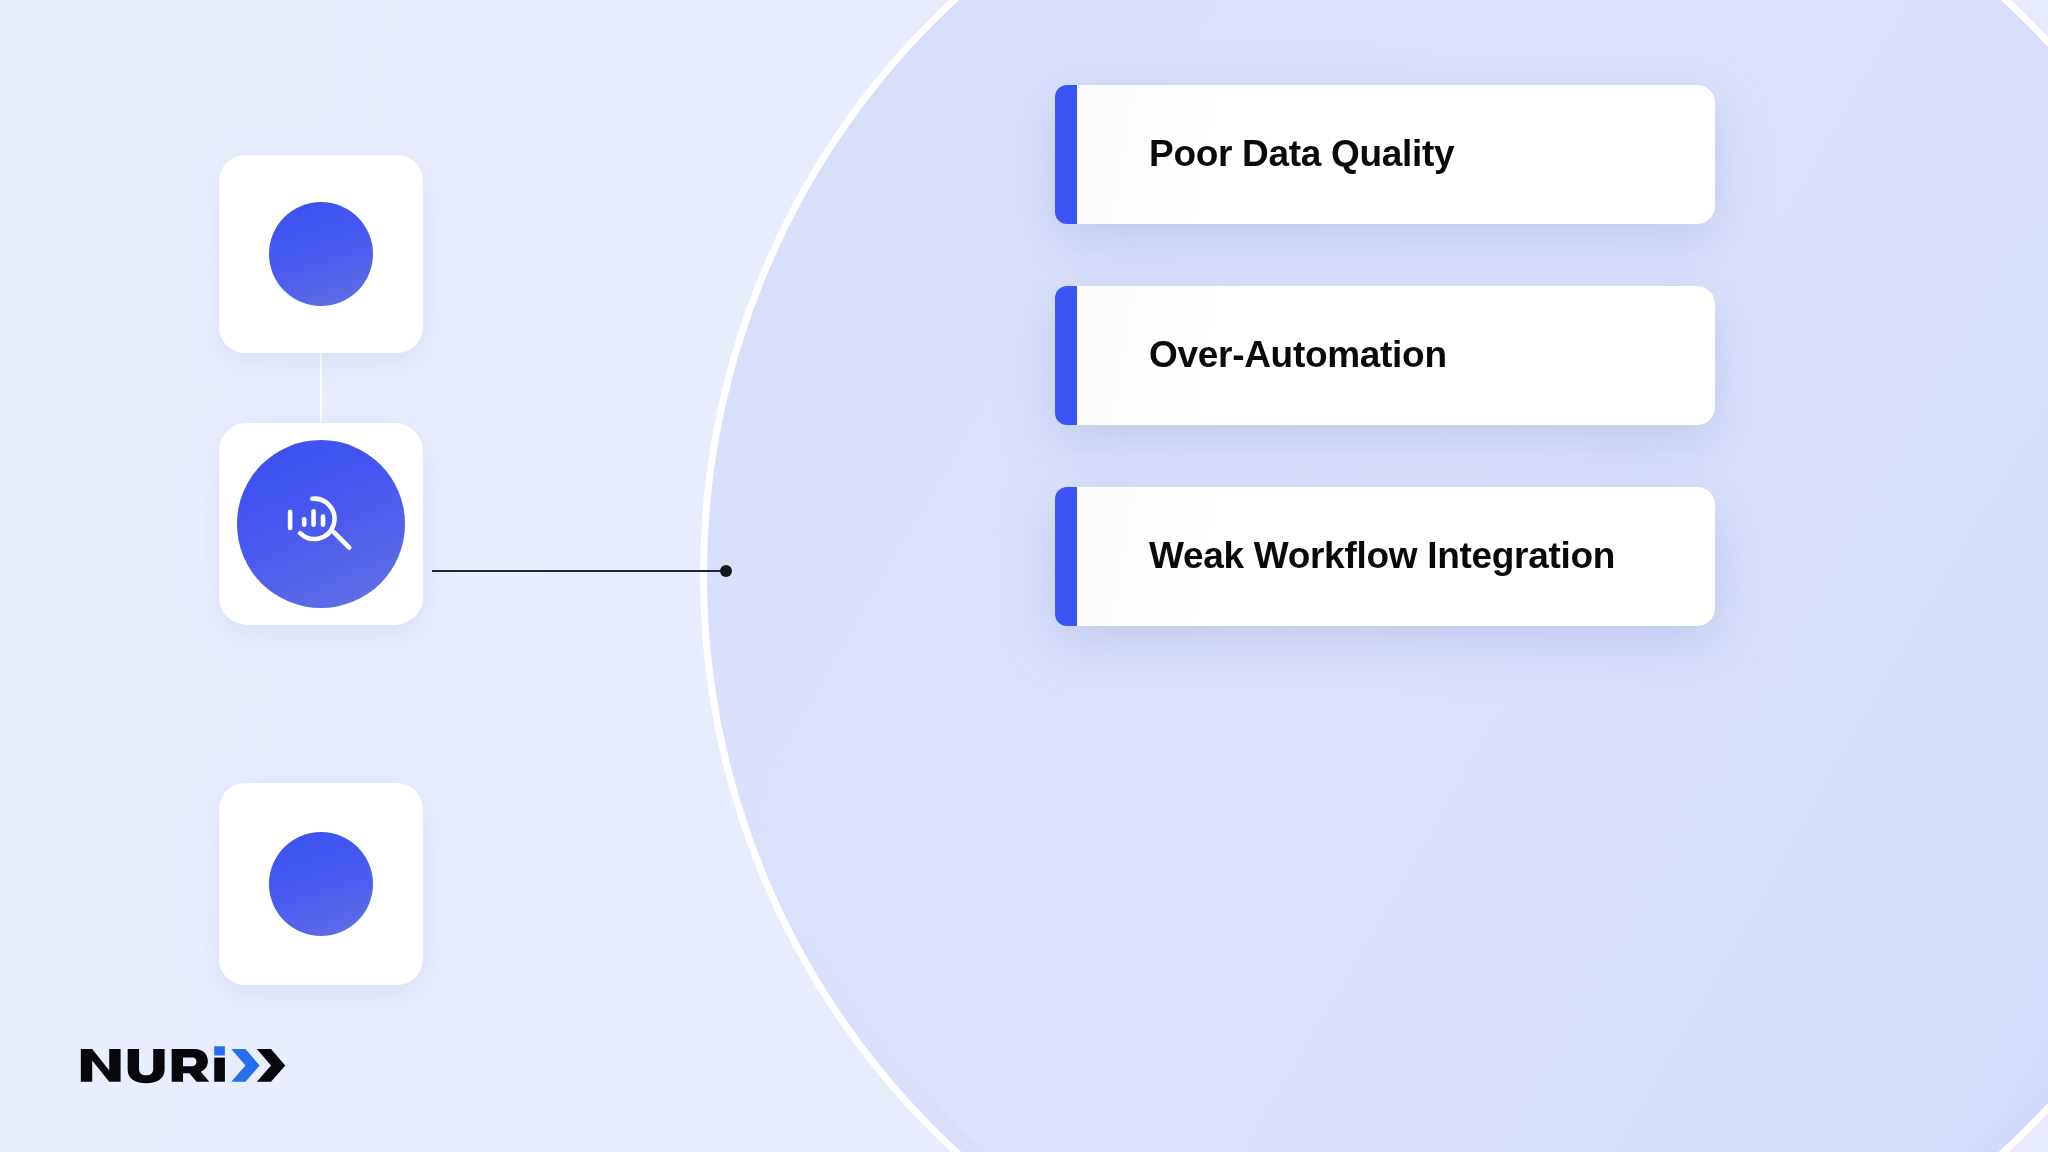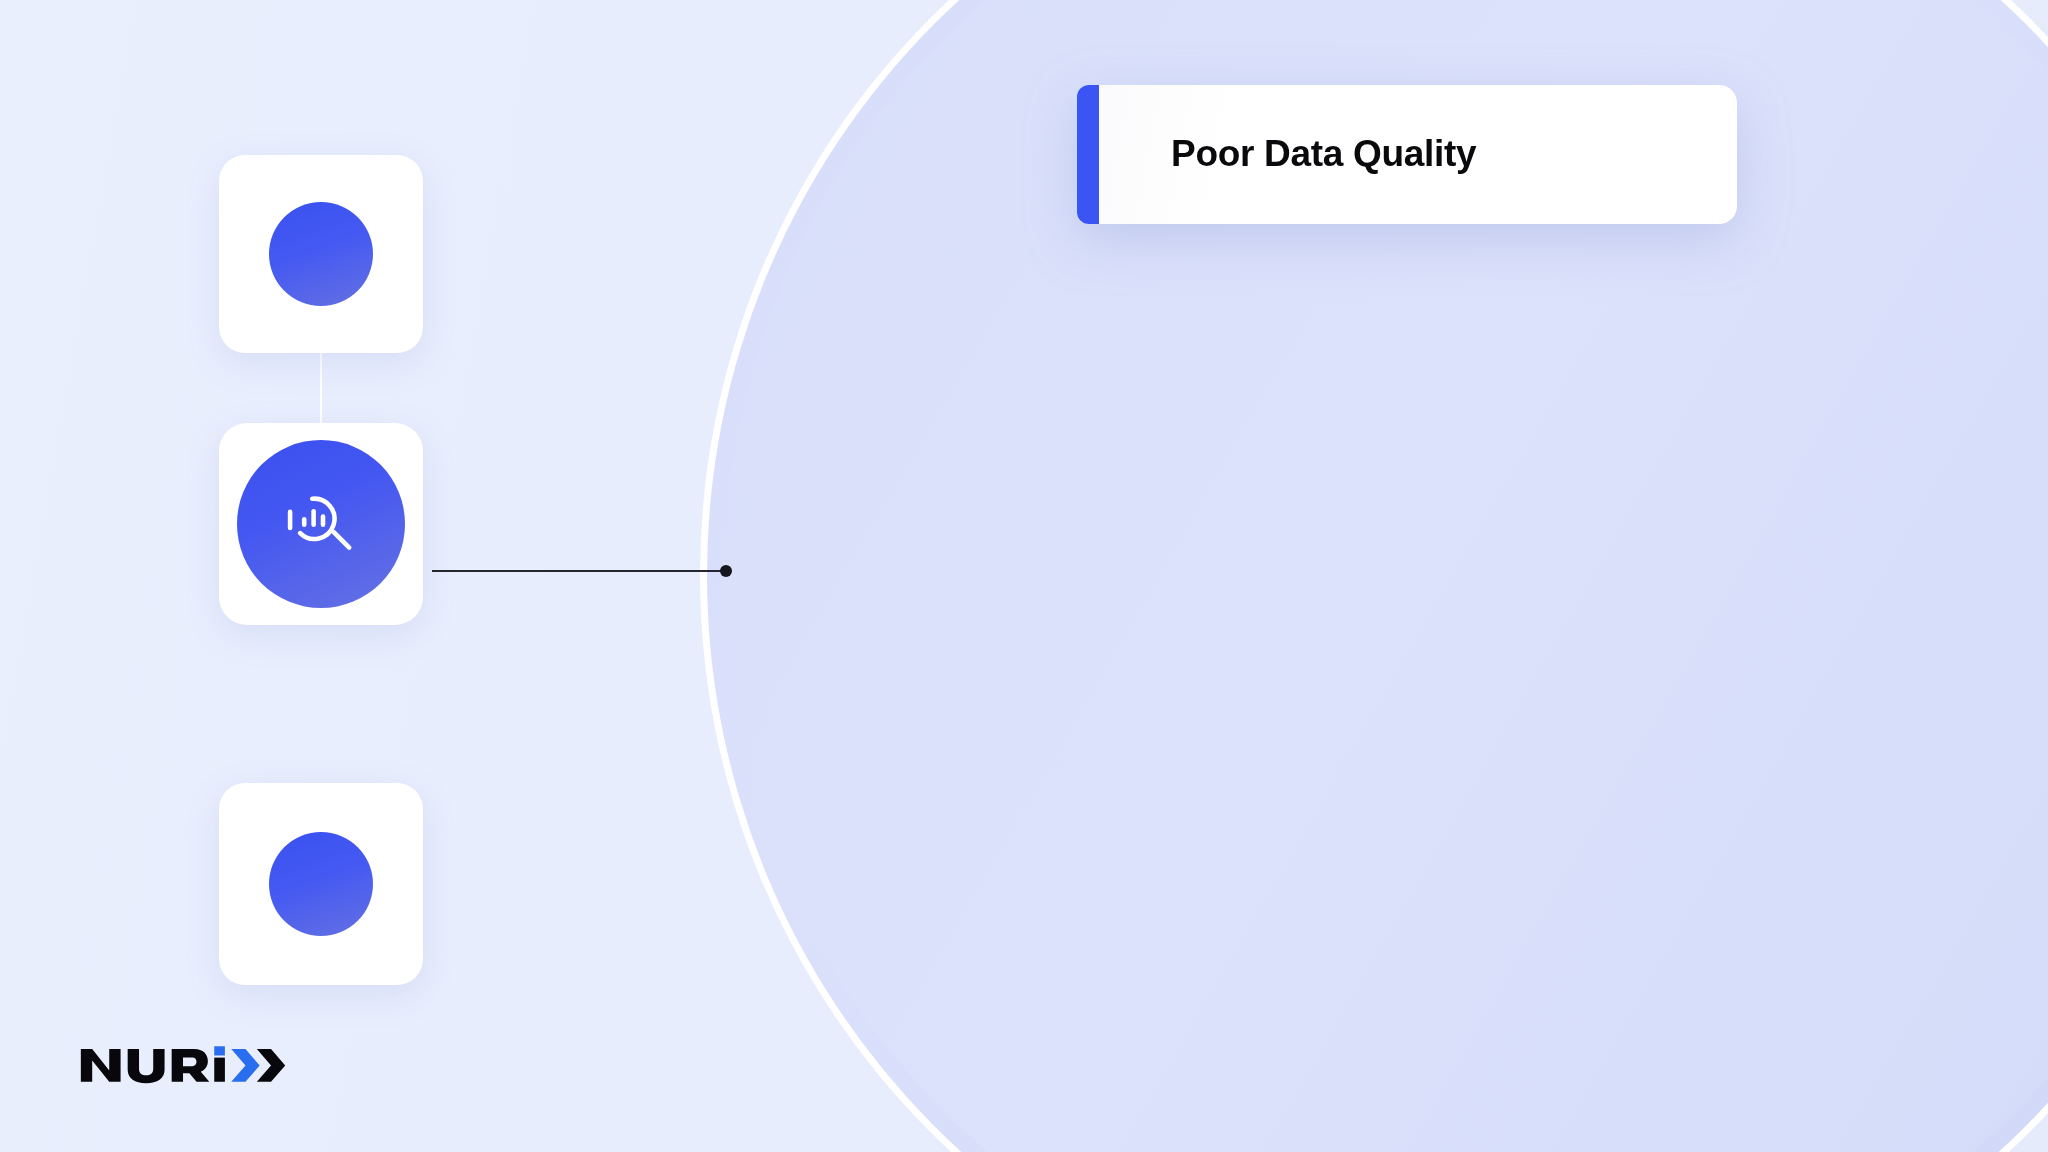"Poor Data Quality" .card-list { left: 1077px -> 1055px }
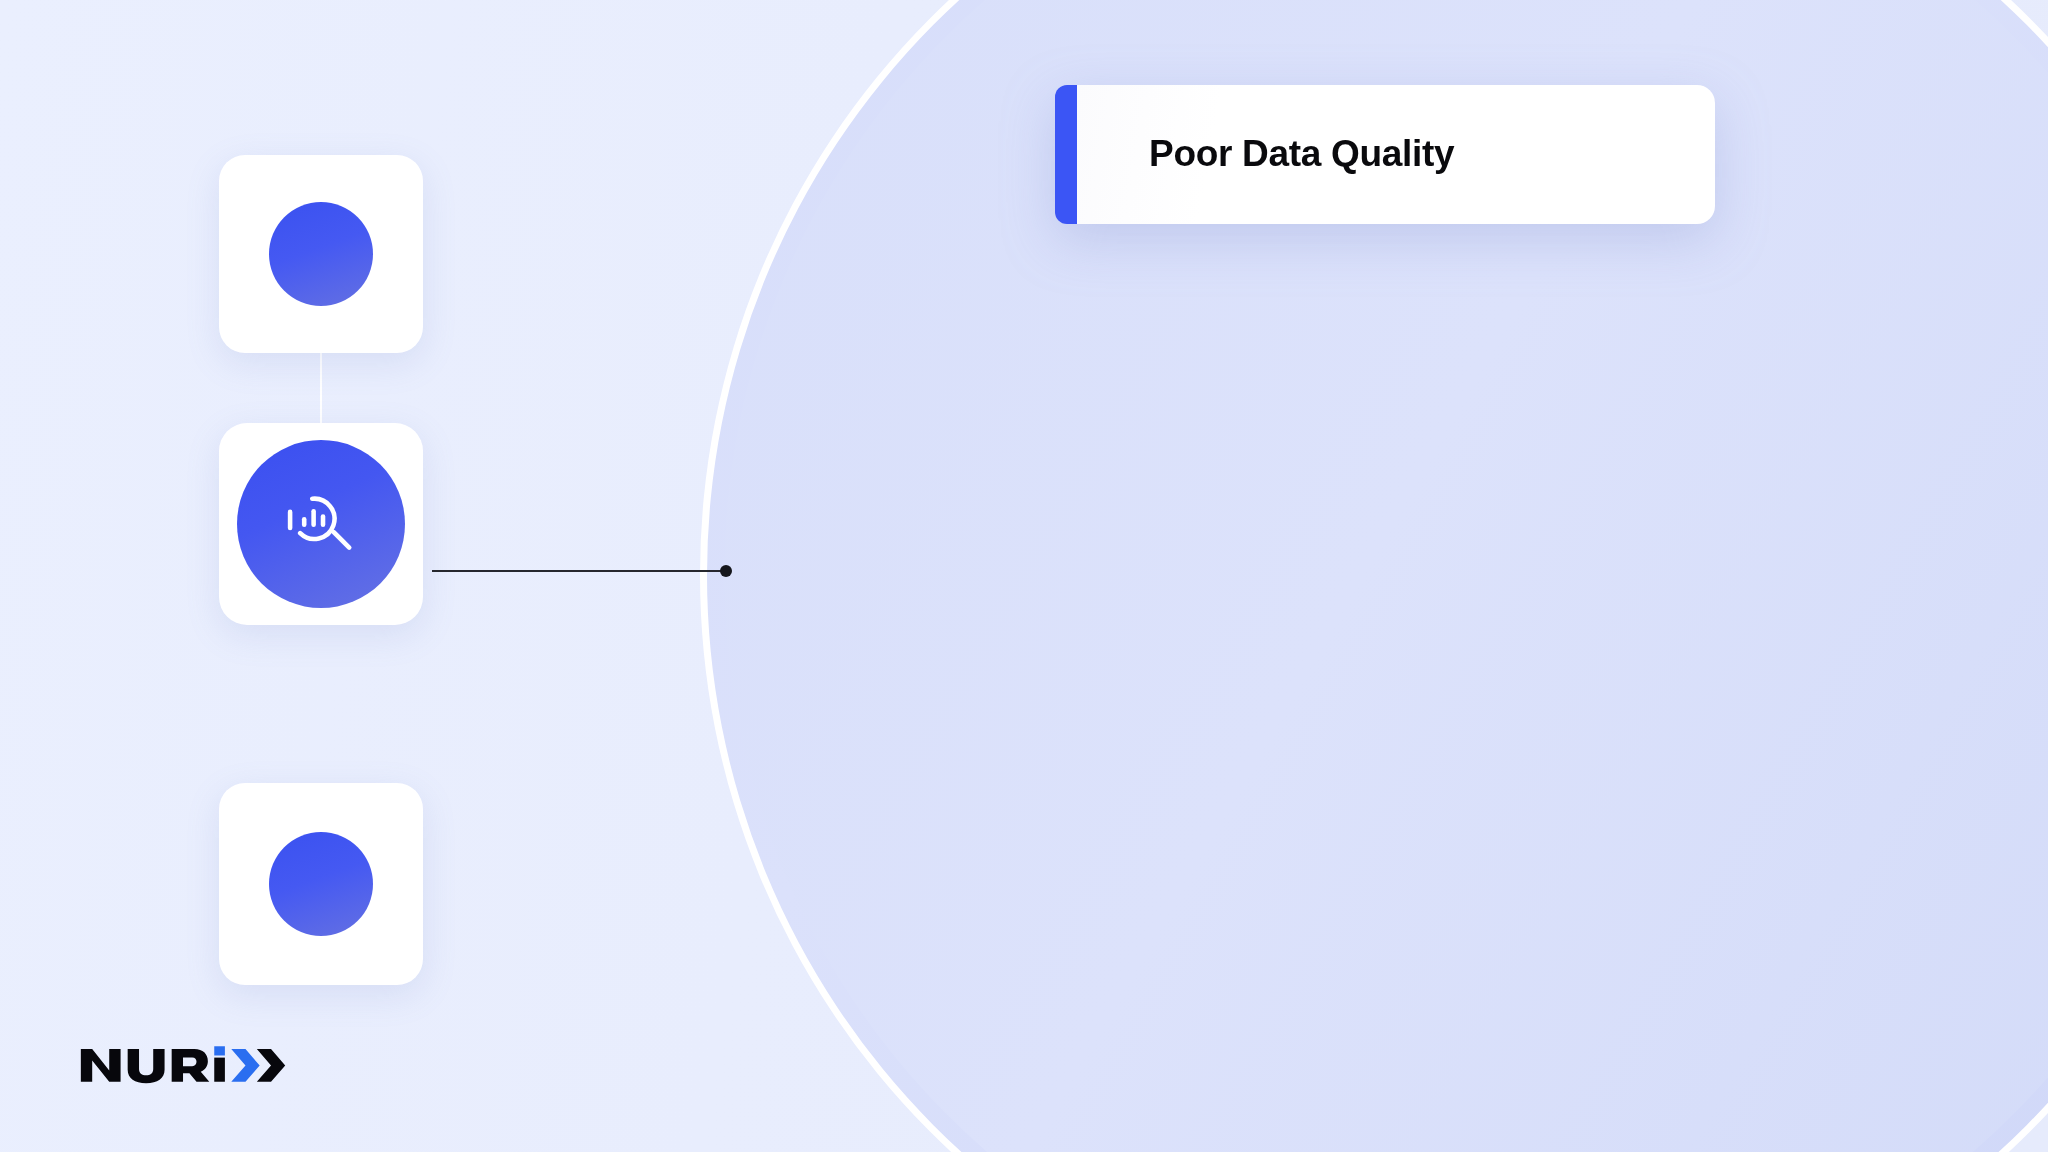"Over-Automation" div.issue-card { html: none -> <div> <div></div> <div> <span>Over-Automation</span> </div> </div> }
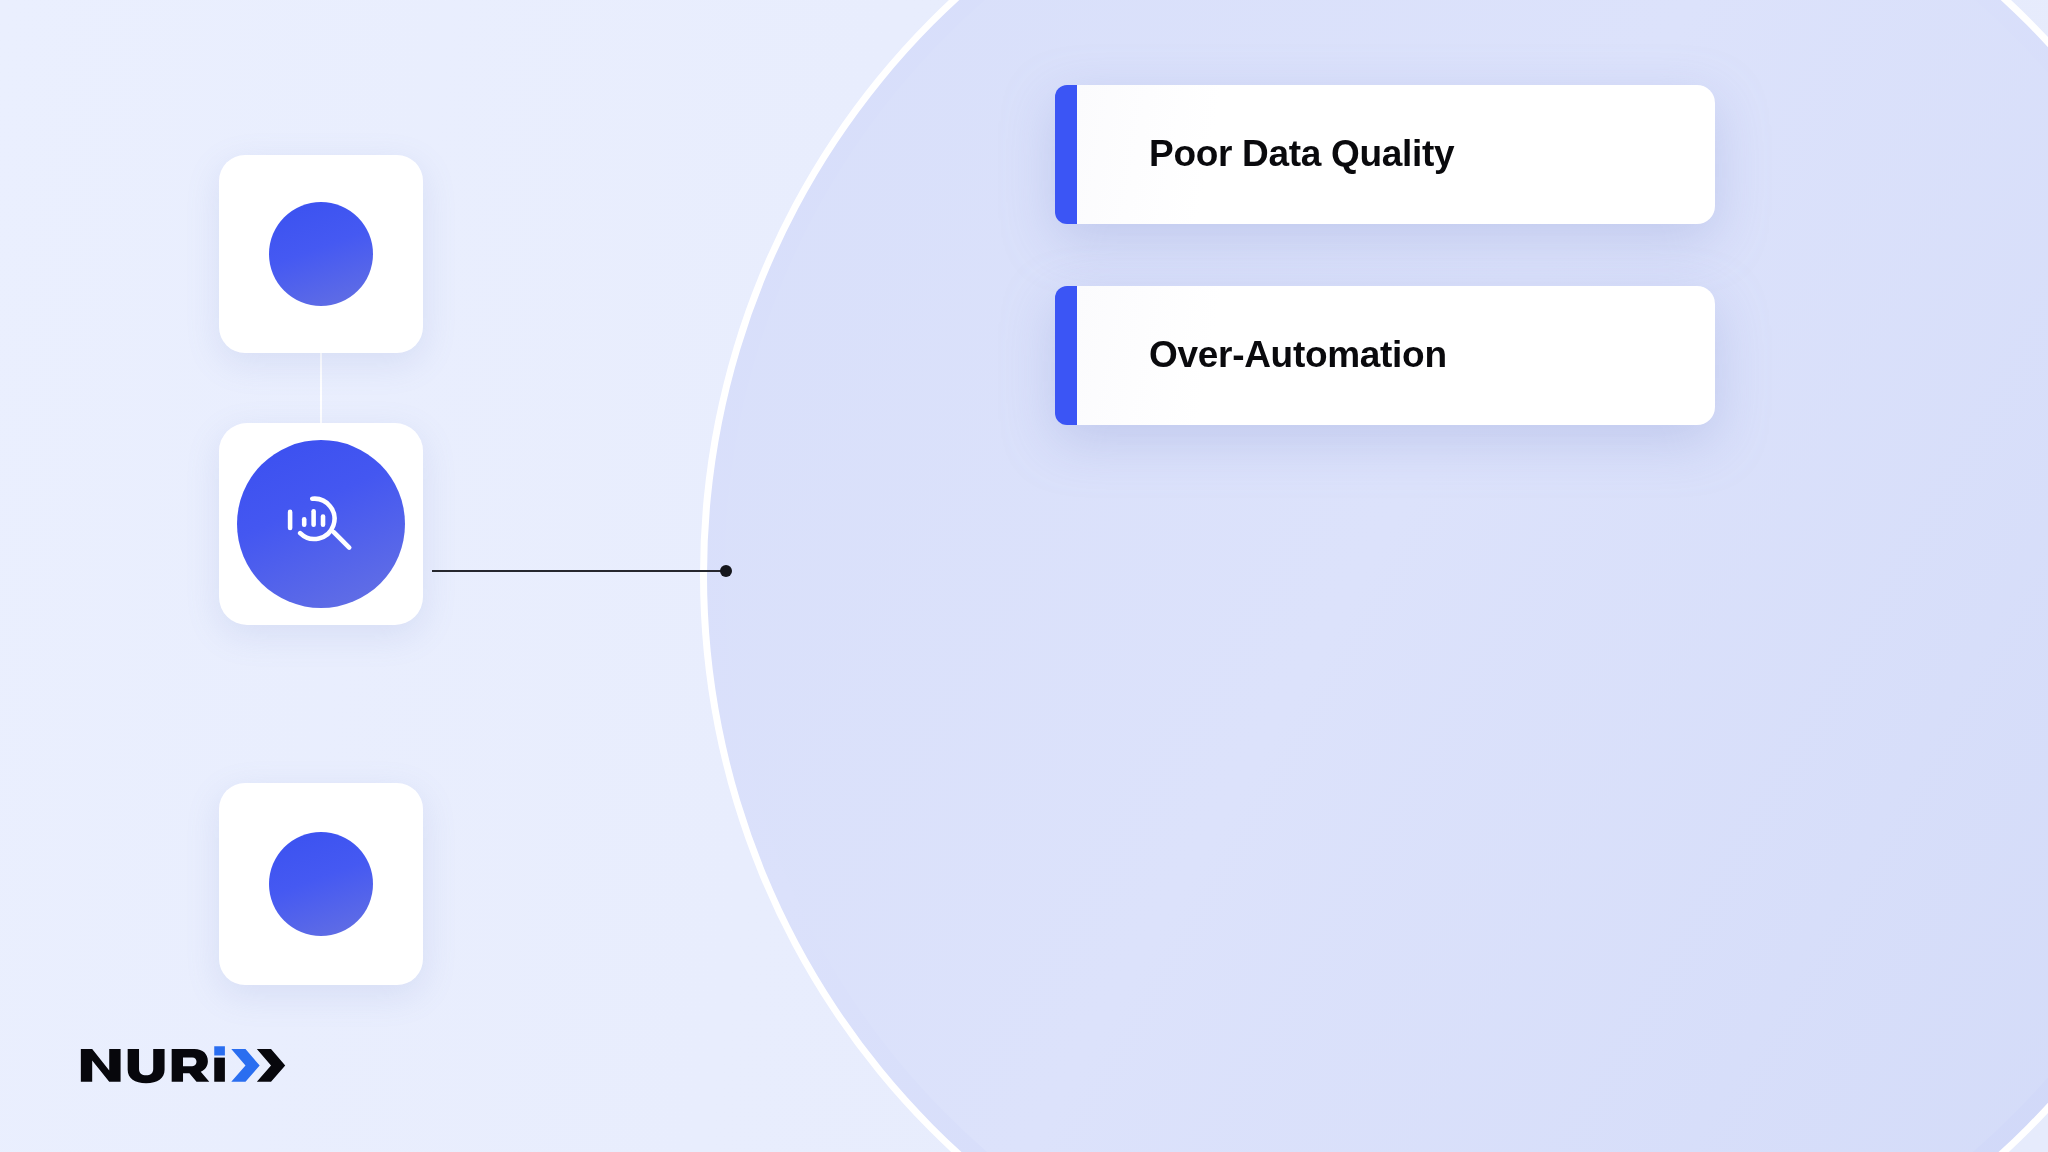"Weak Workflow Integration" div.issue-card { html: none -> <div> <div></div> <div> <span>Weak Workflow Integration</span> </div> </div> }
